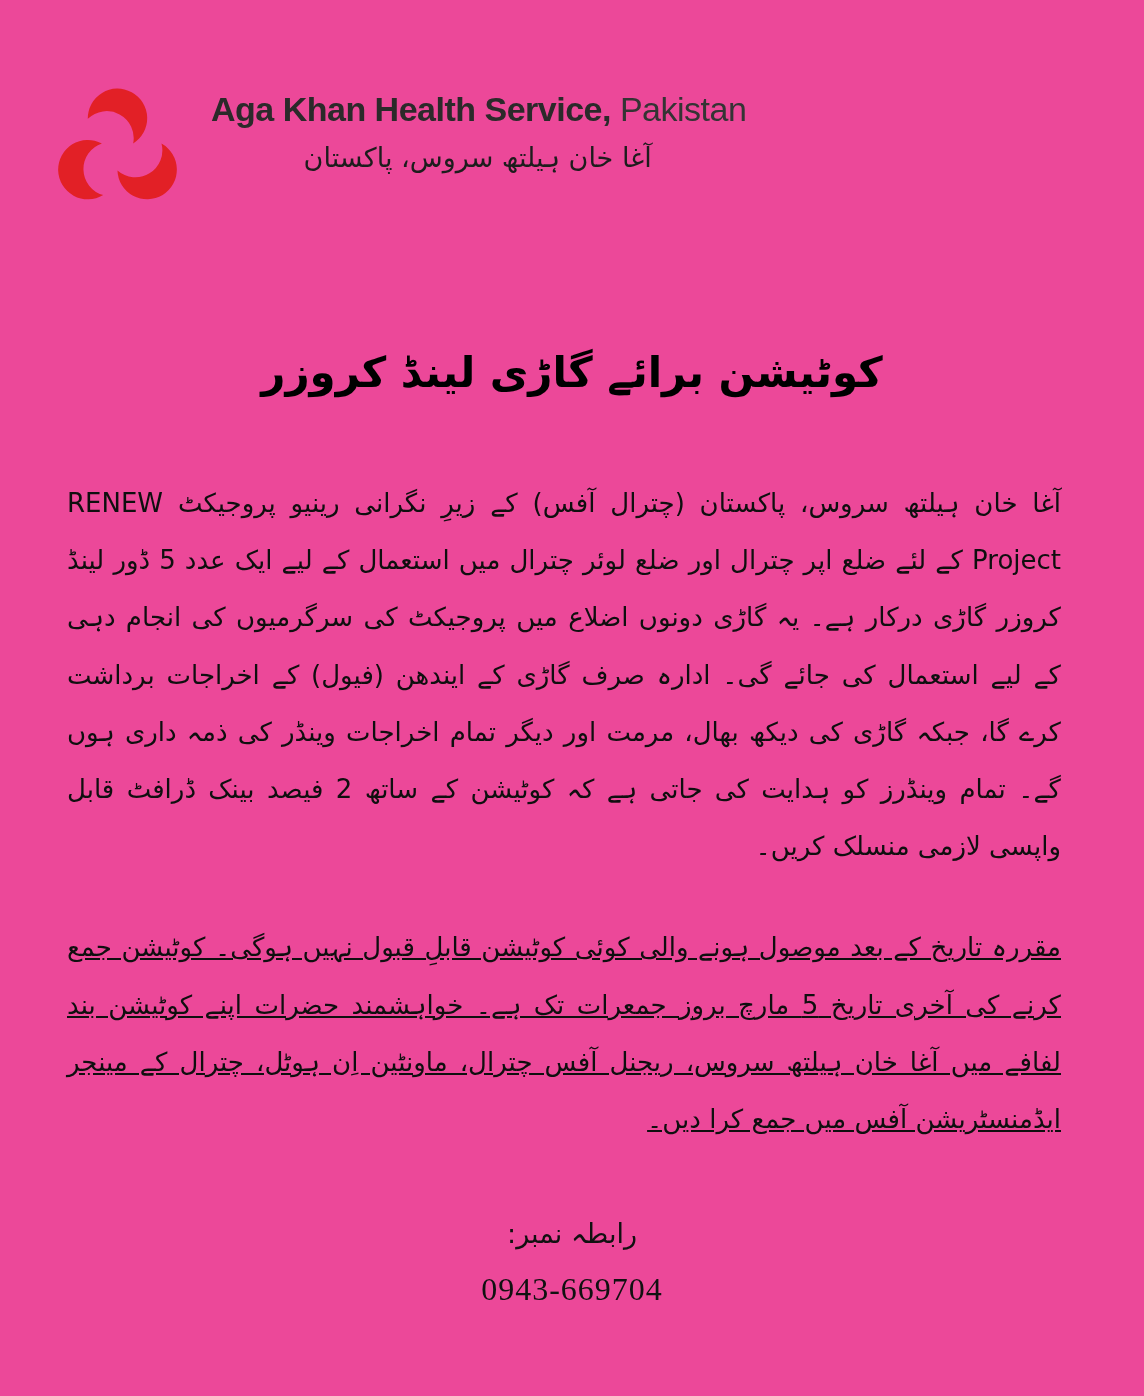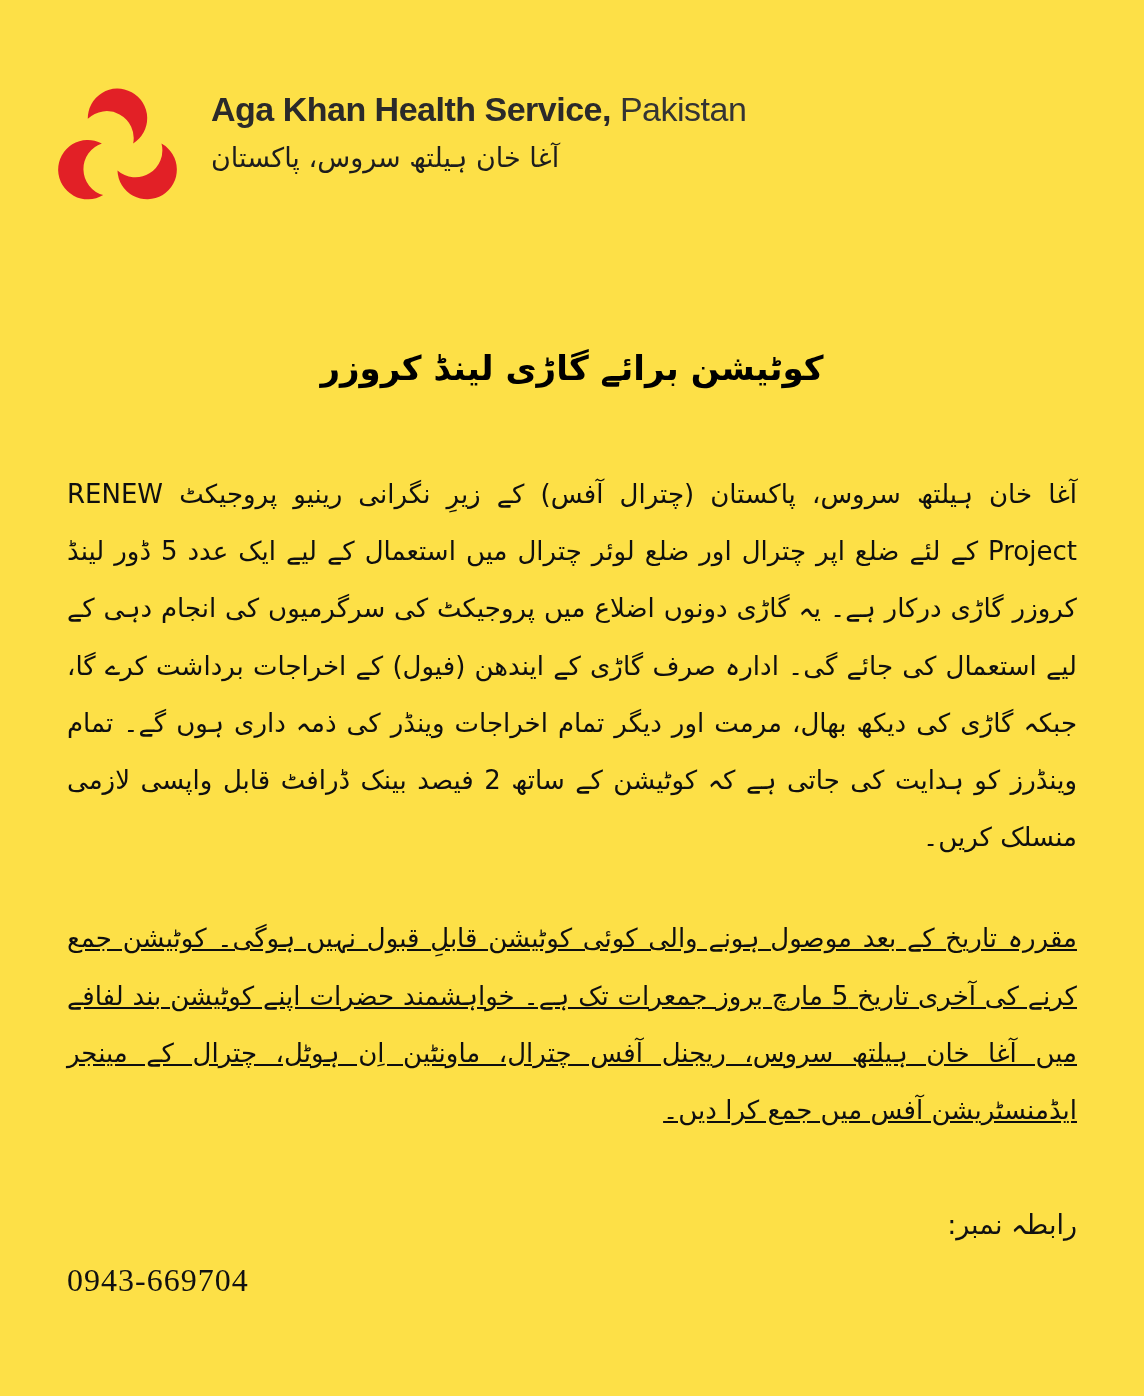"Aga Khan Health Service, Pakistan" .page { background: #fde047 -> #ec4899 }
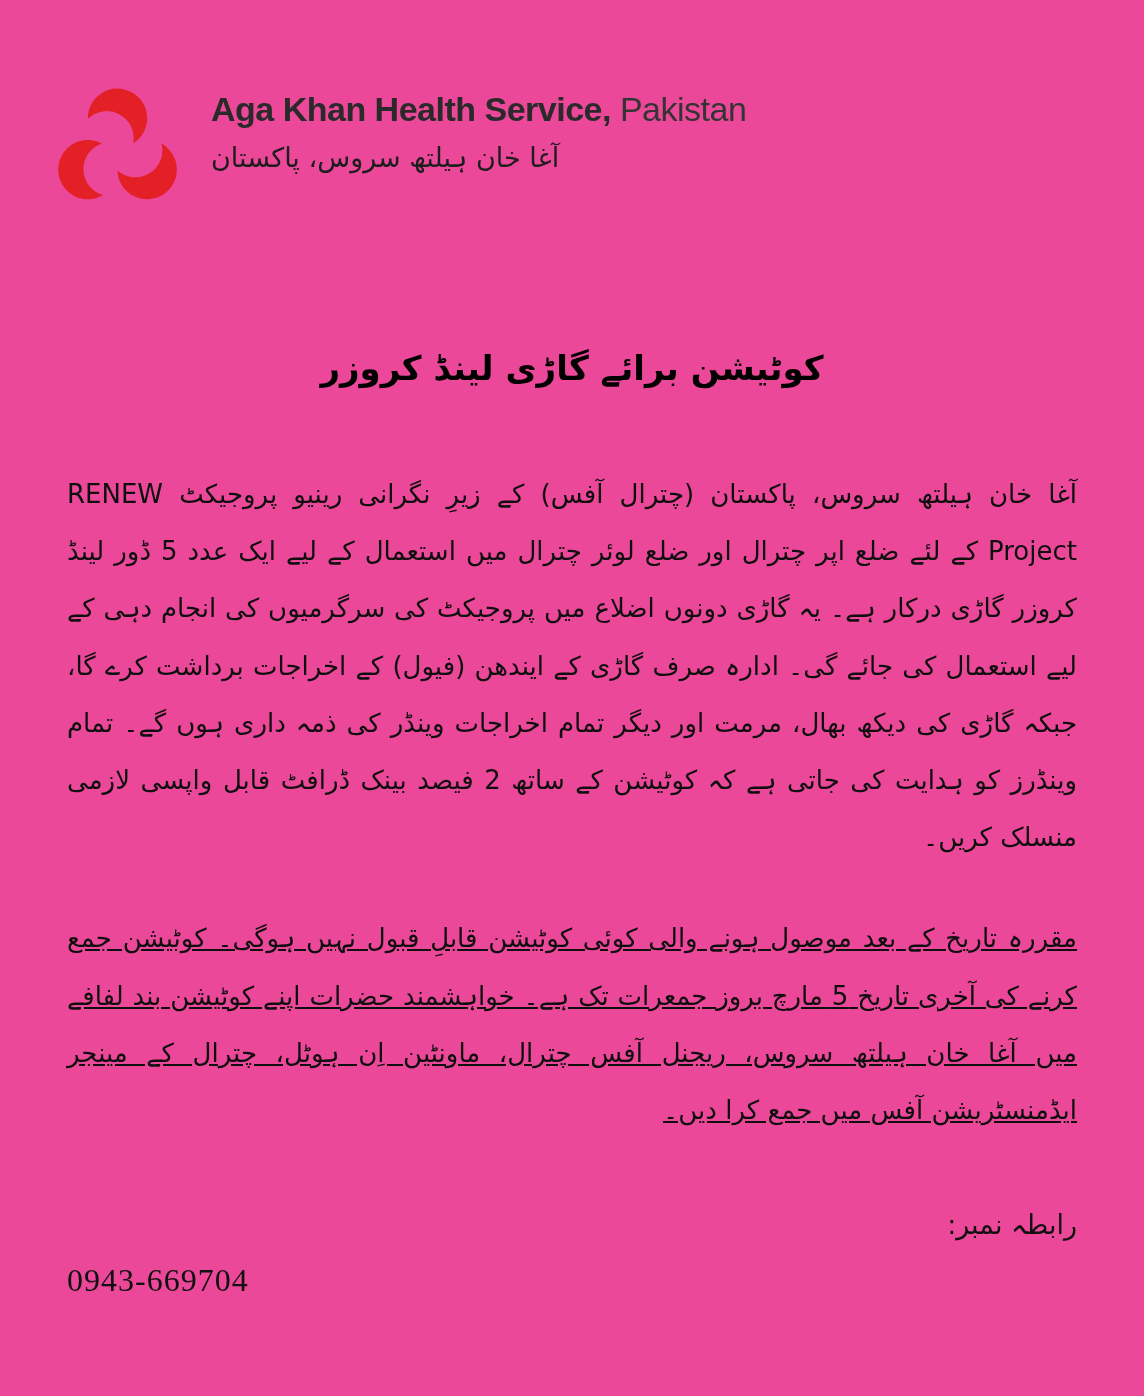"آغا خان ہیلتھ سروس، پاکستان" .org-ur { text-align: left -> center }
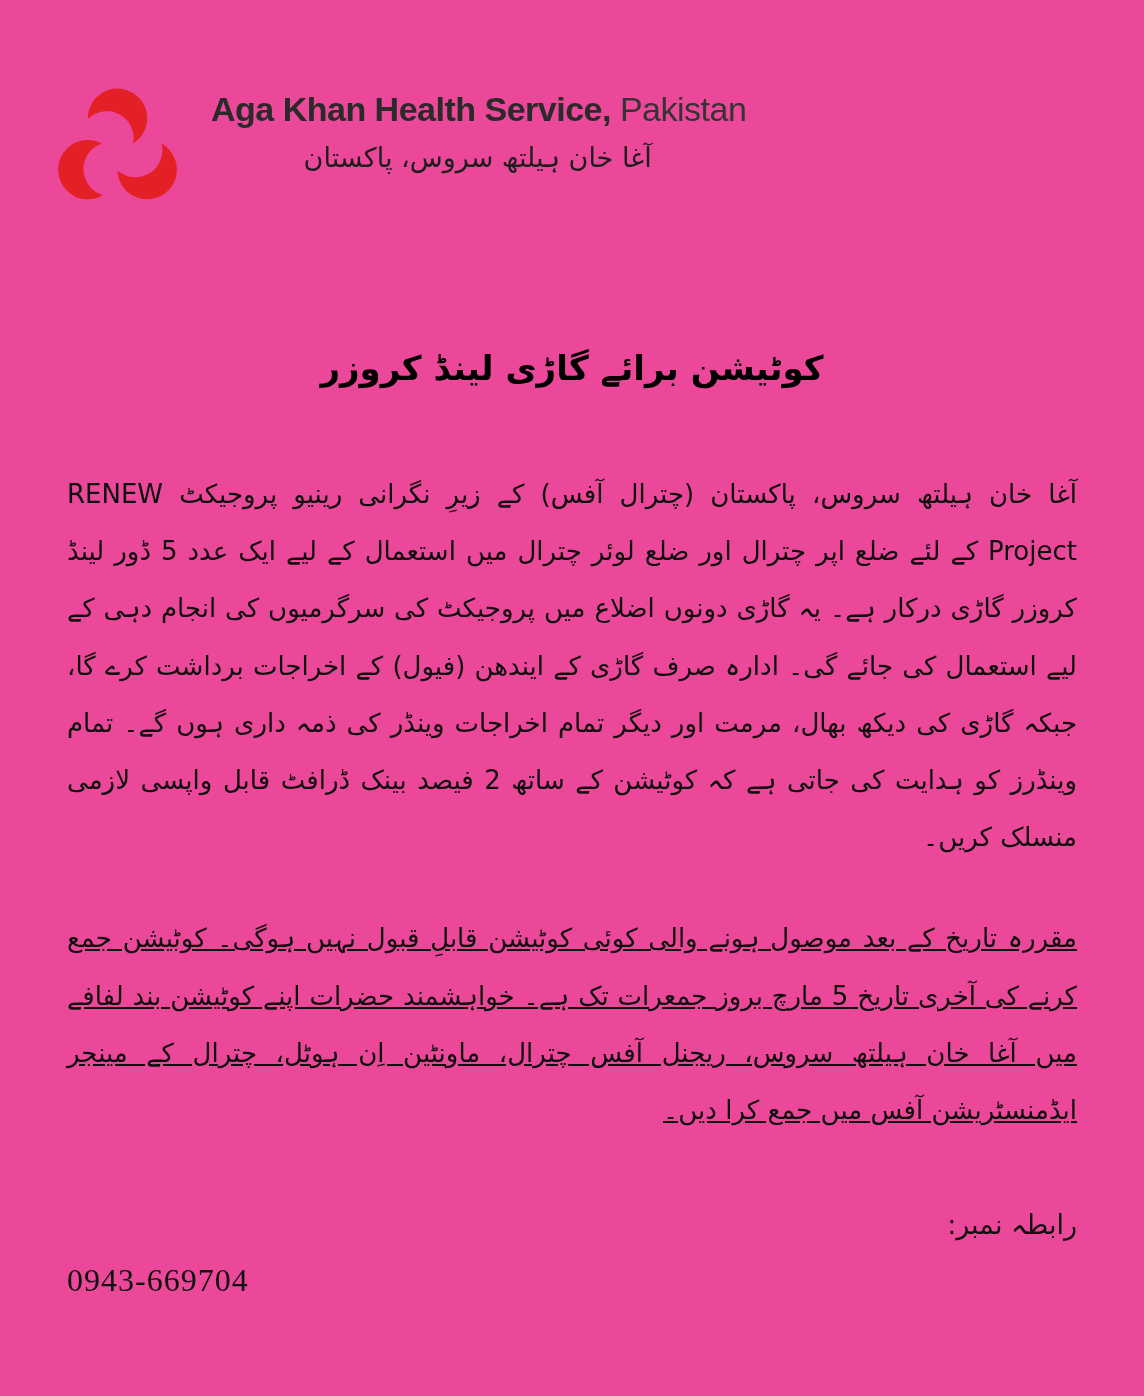"کوٹیشن برائے گاڑی لینڈ کروزر" .doc-title { font-size: 34px -> 42px }
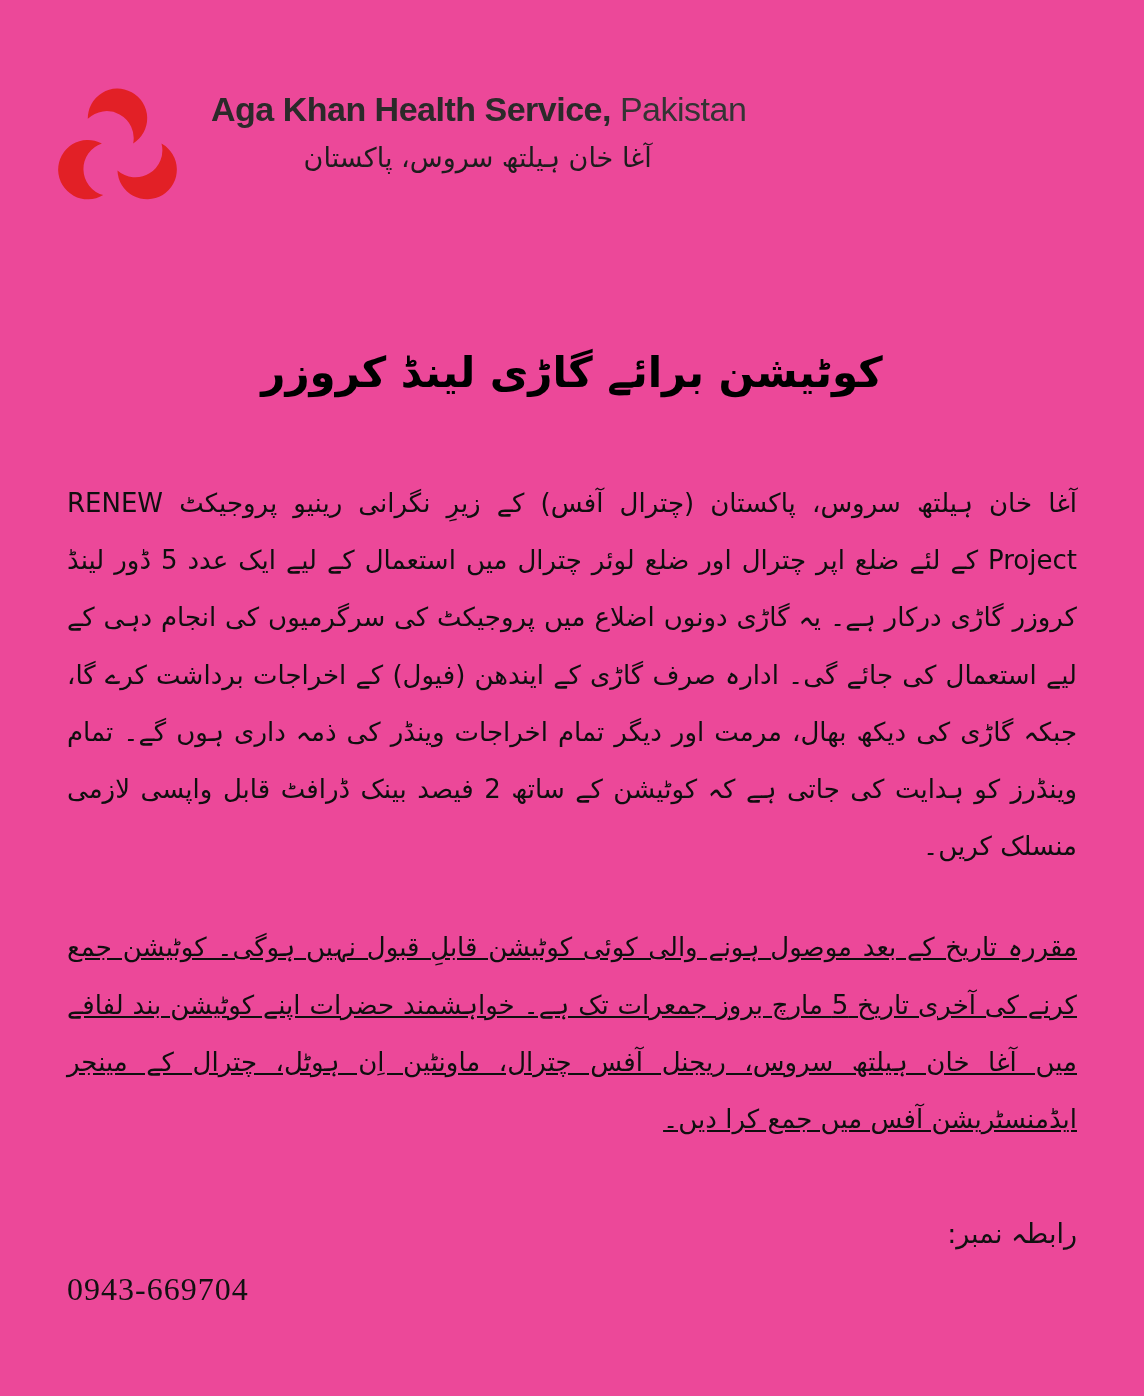"آغا خان ہیلتھ سروس، پاکستان (چترال" .para { margin: 0 0 44px 0 -> 0 16px 44px 0 }
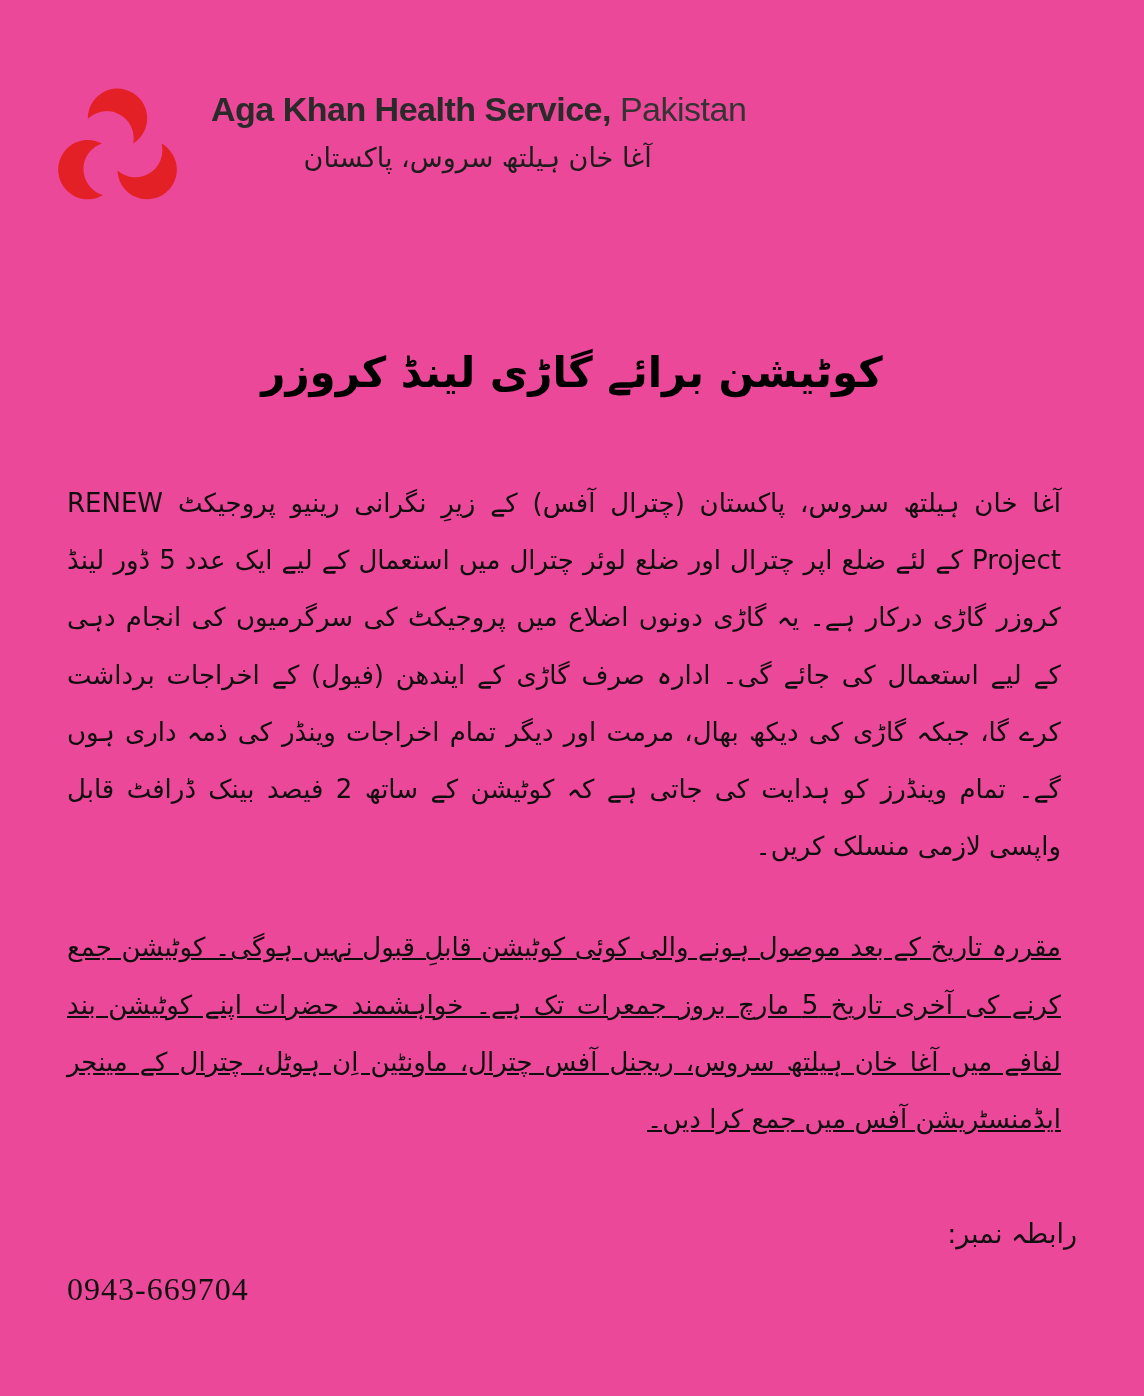"رابطہ نمبر:" .contact { text-align: none -> center }
